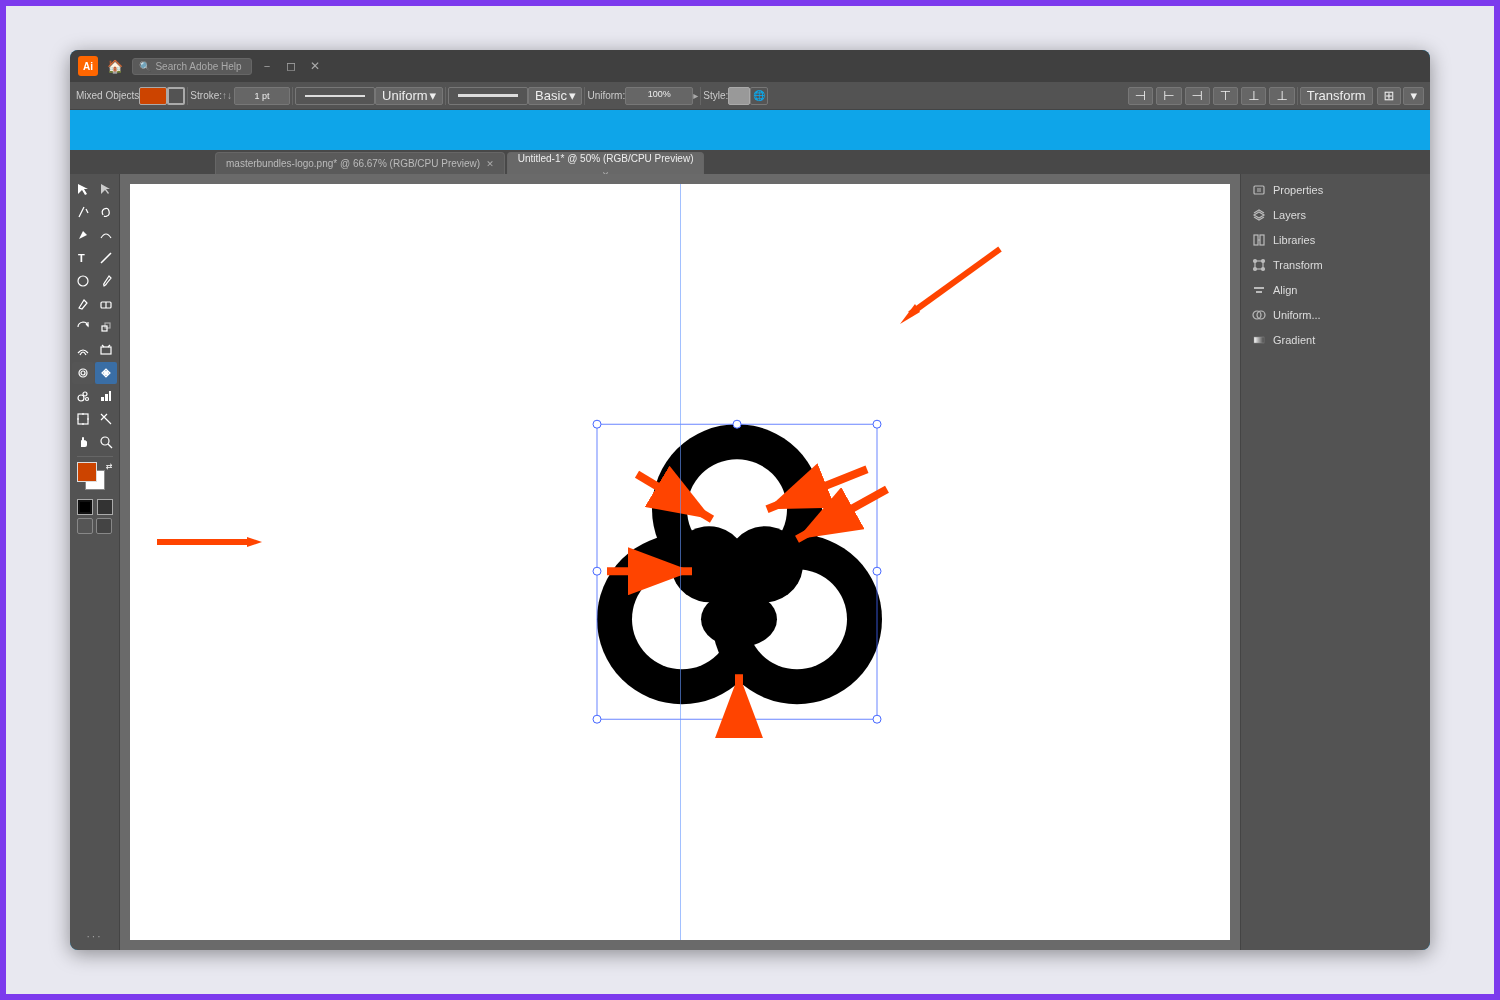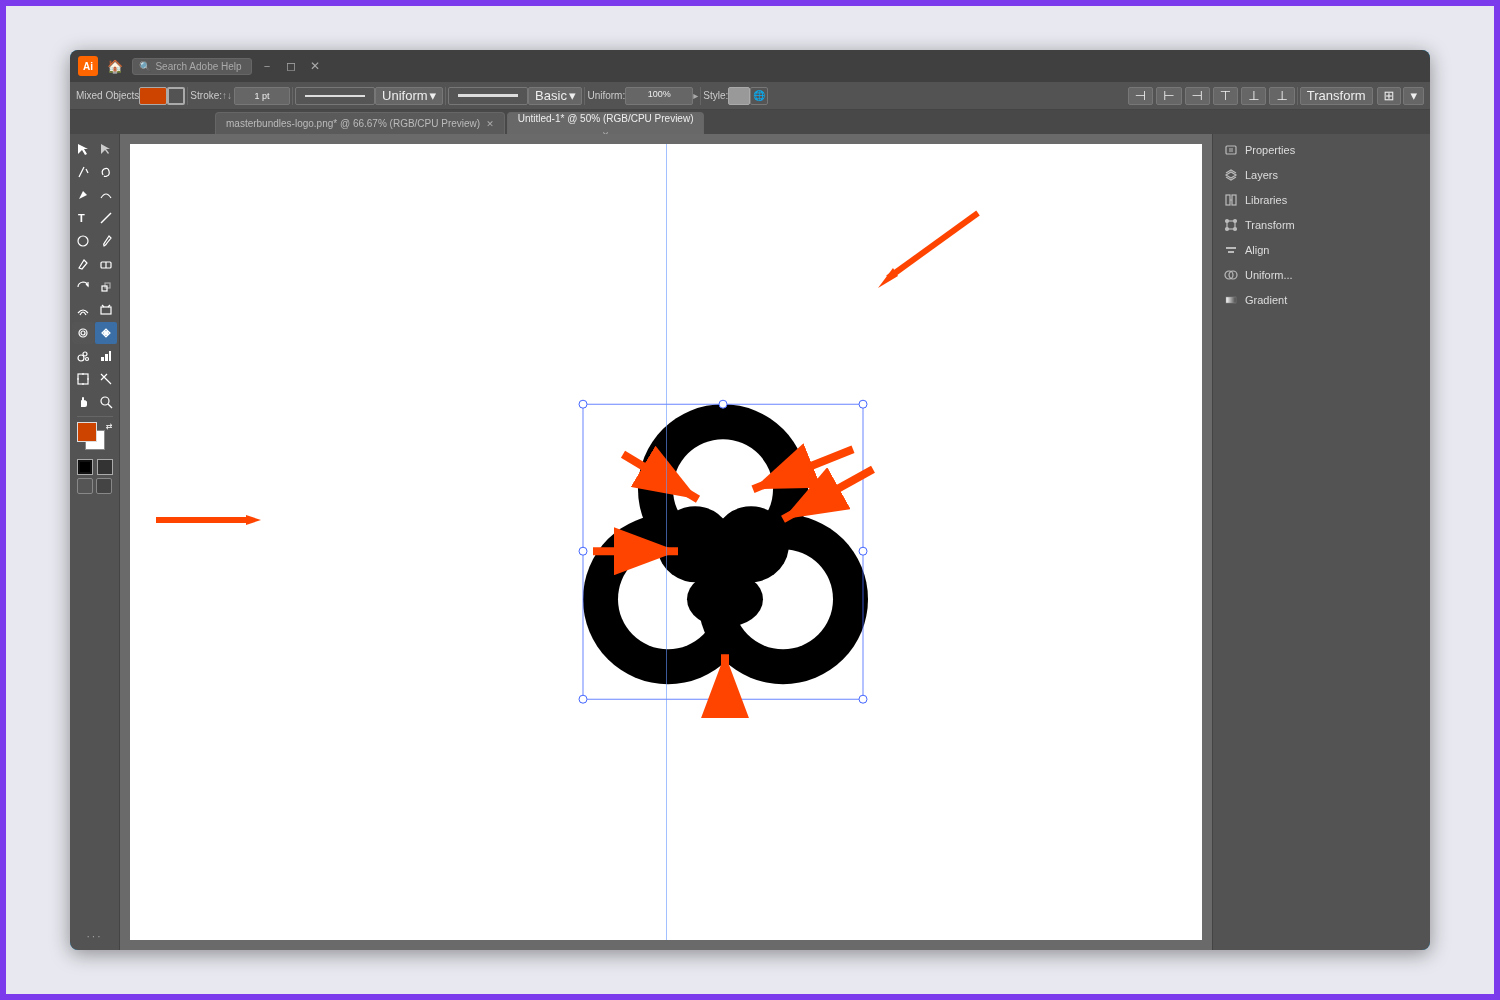"masterbundles-logo.png* @ 66.67%" .tab-bar { margin-top: none -> 40px }
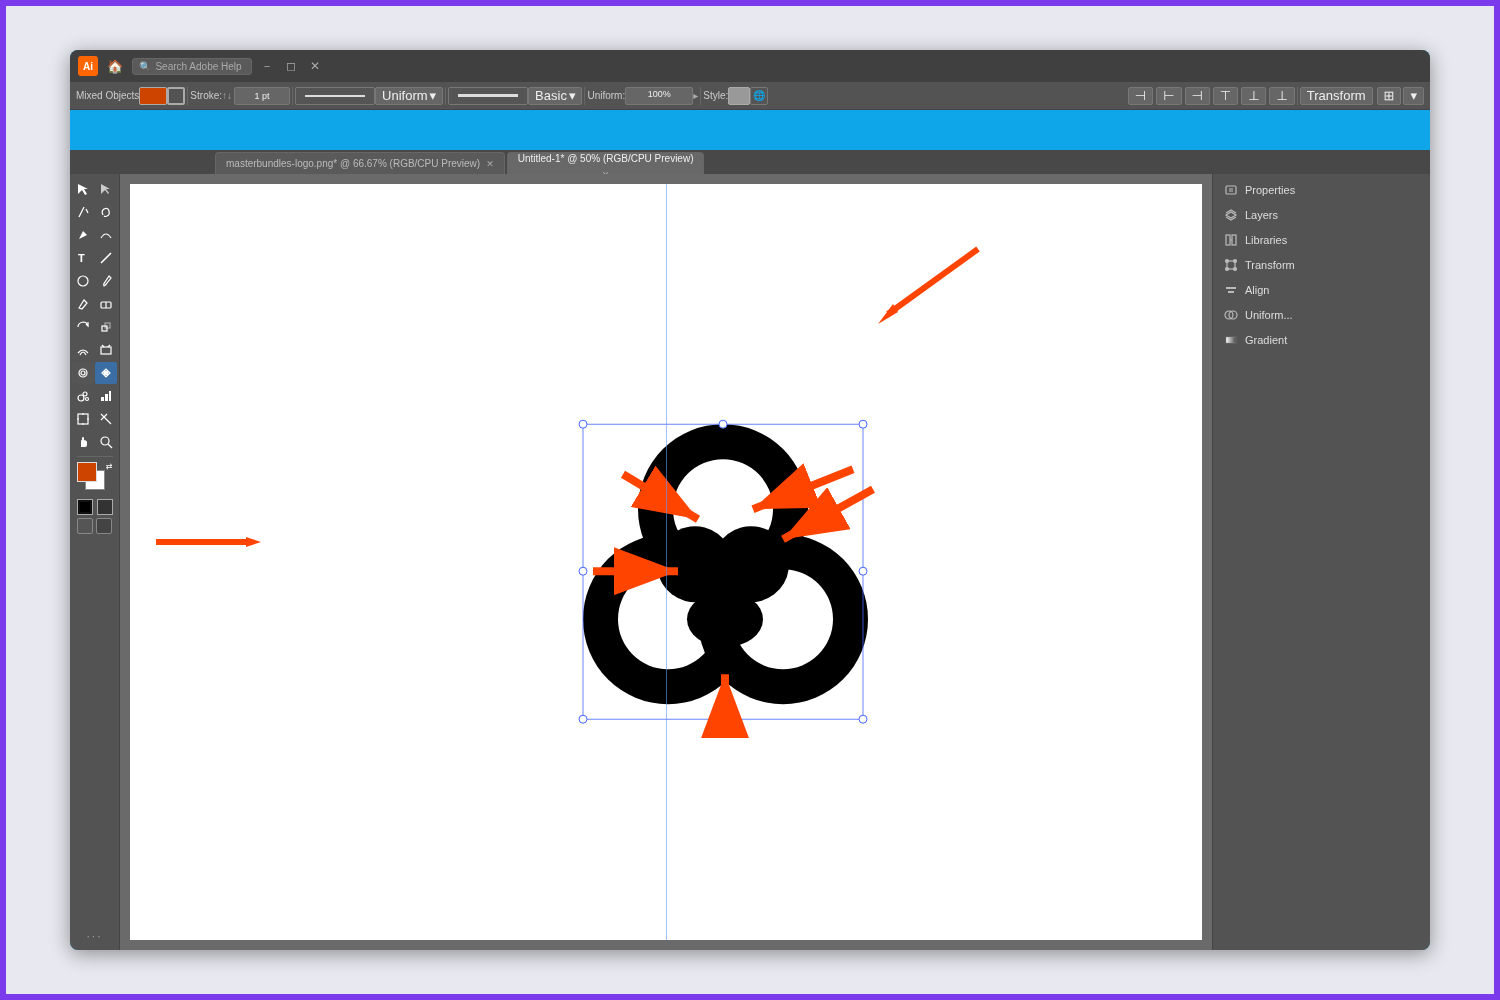"Properties" .right-panel { width: 218px -> 190px }
